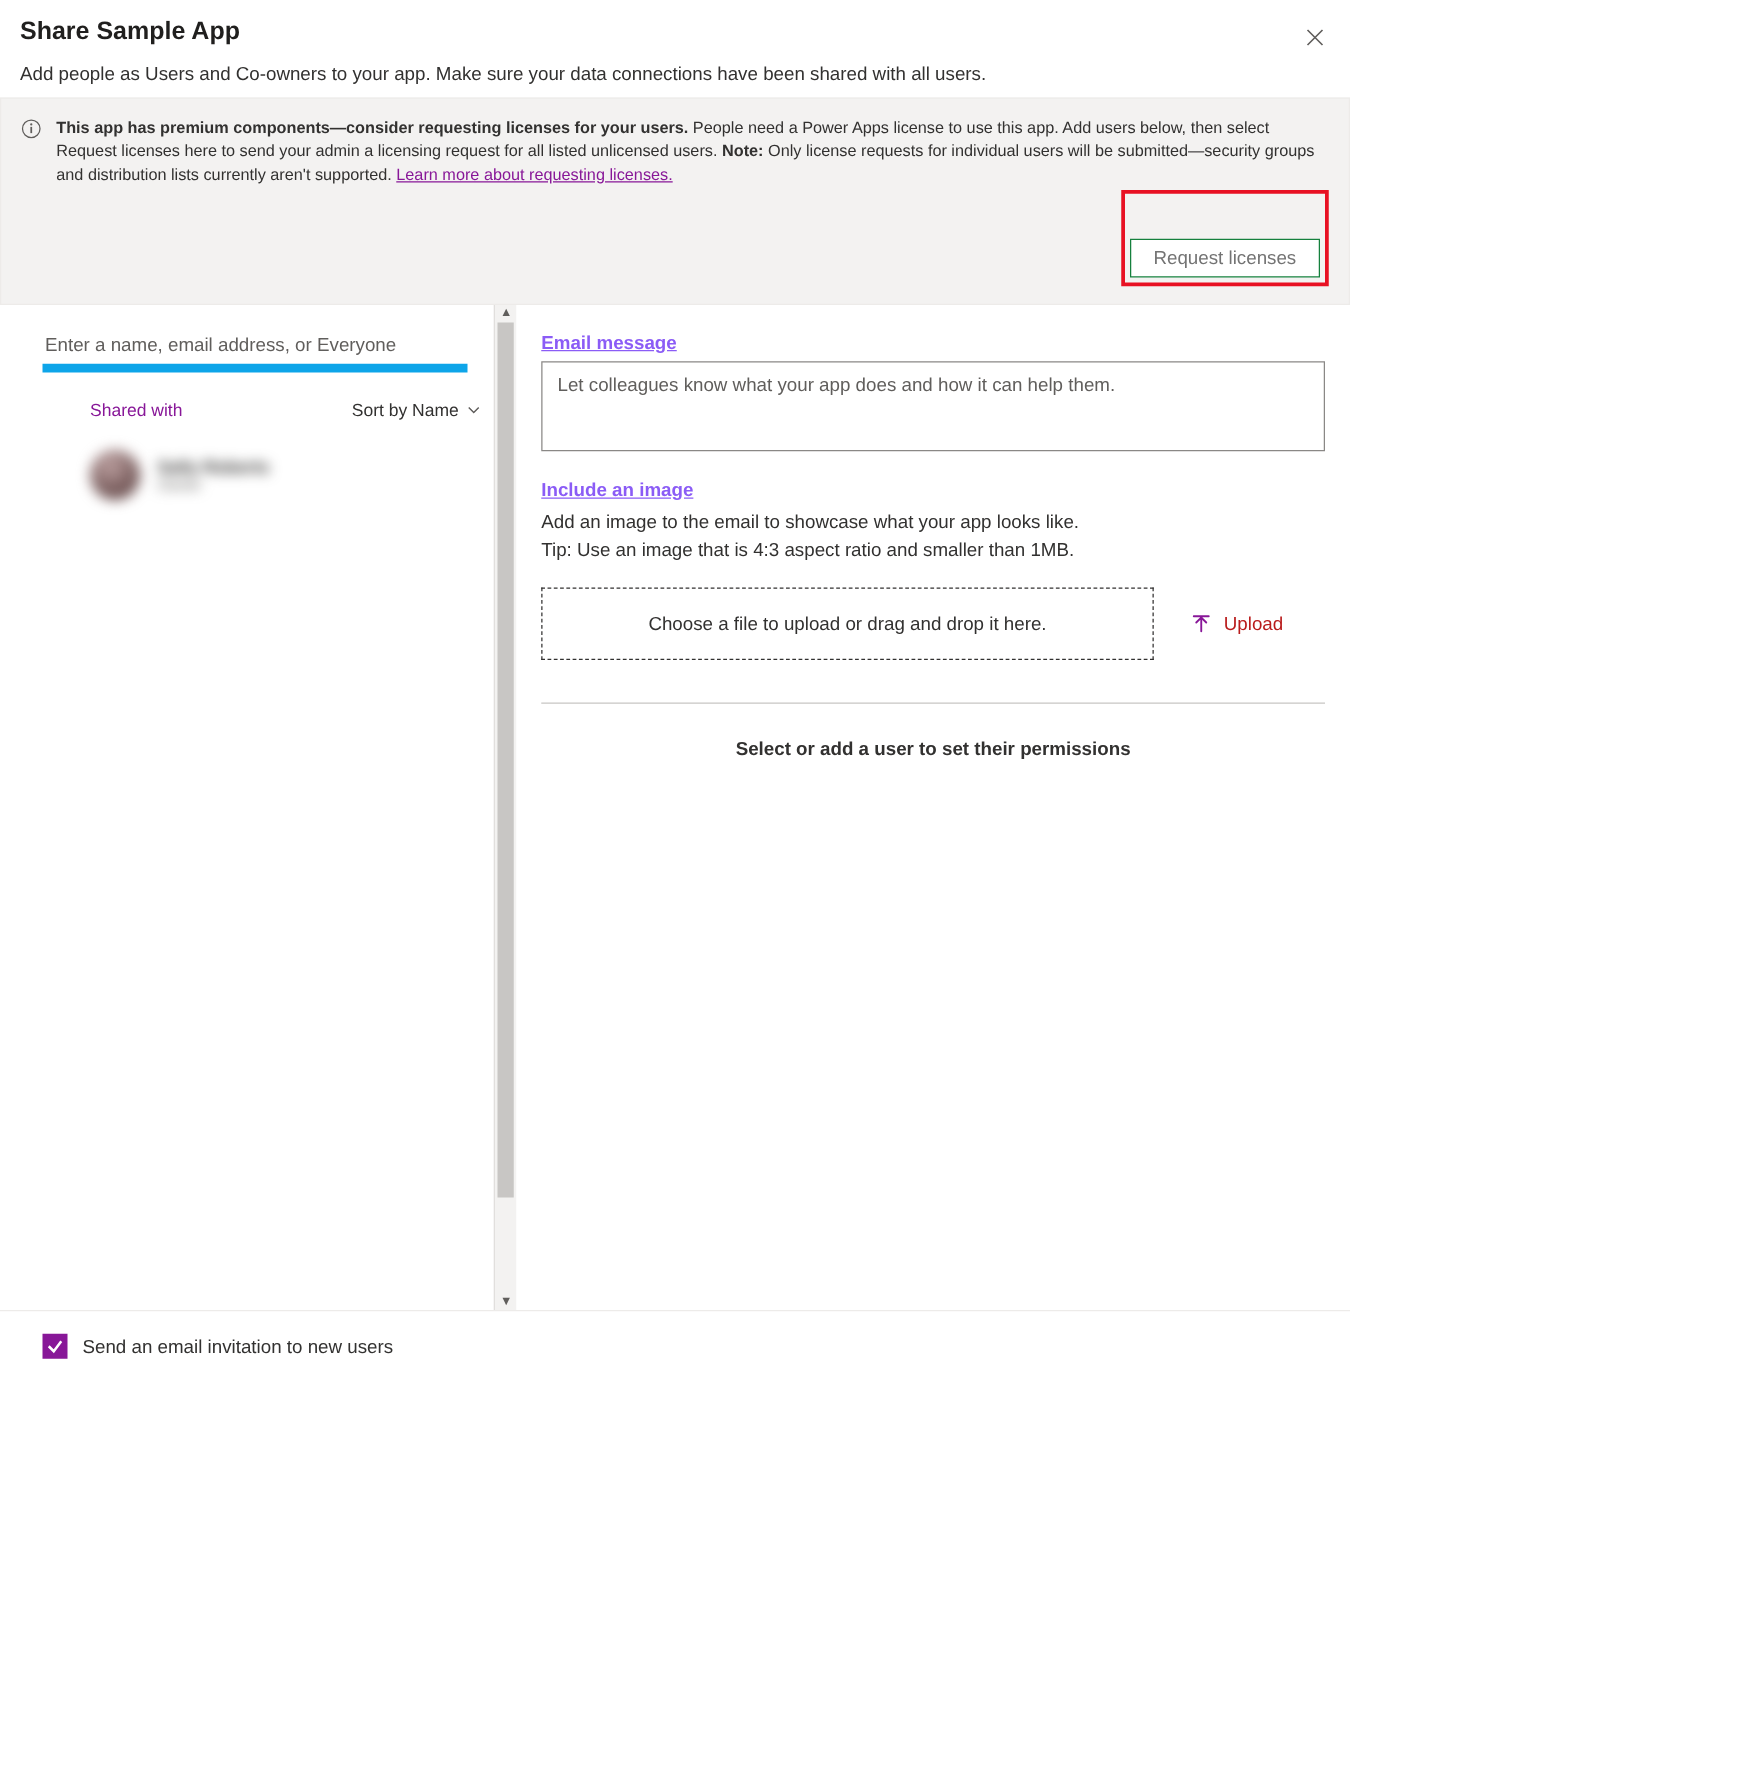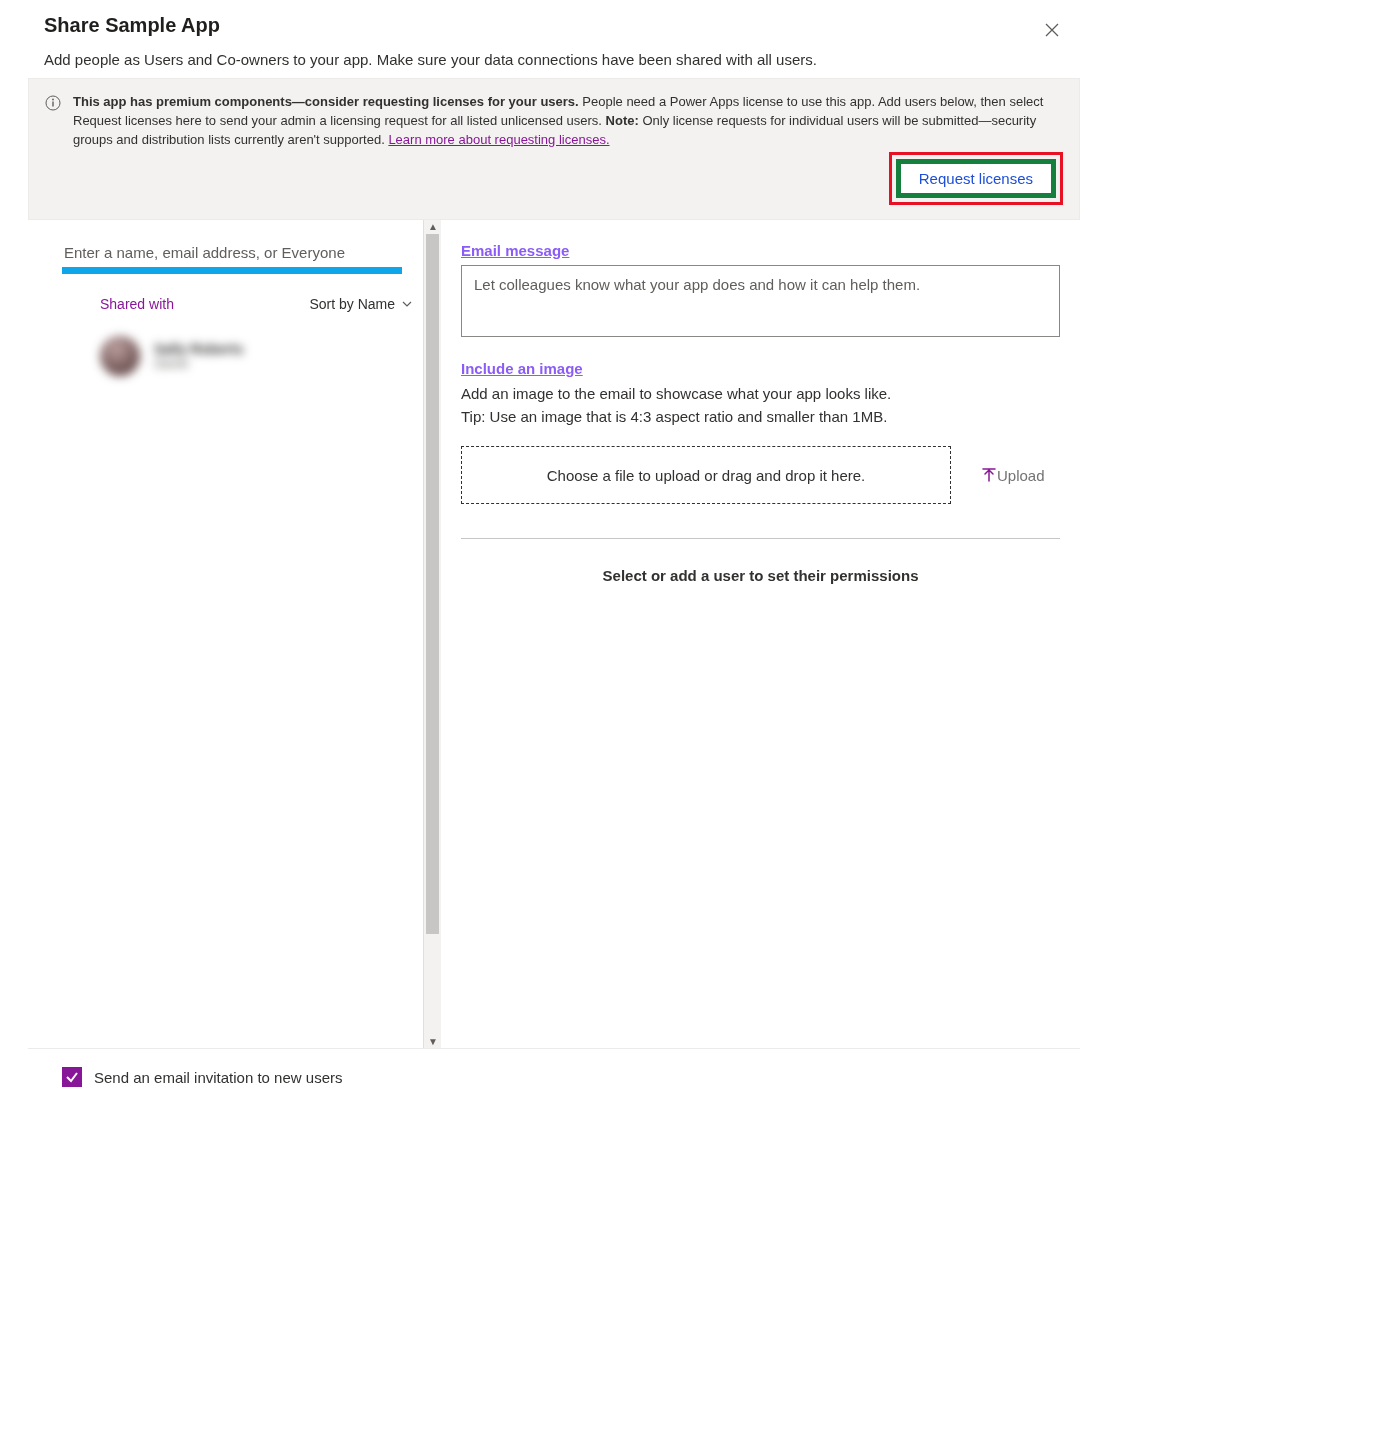"Share Sample App" .dialog { padding-left: 28px -> none }
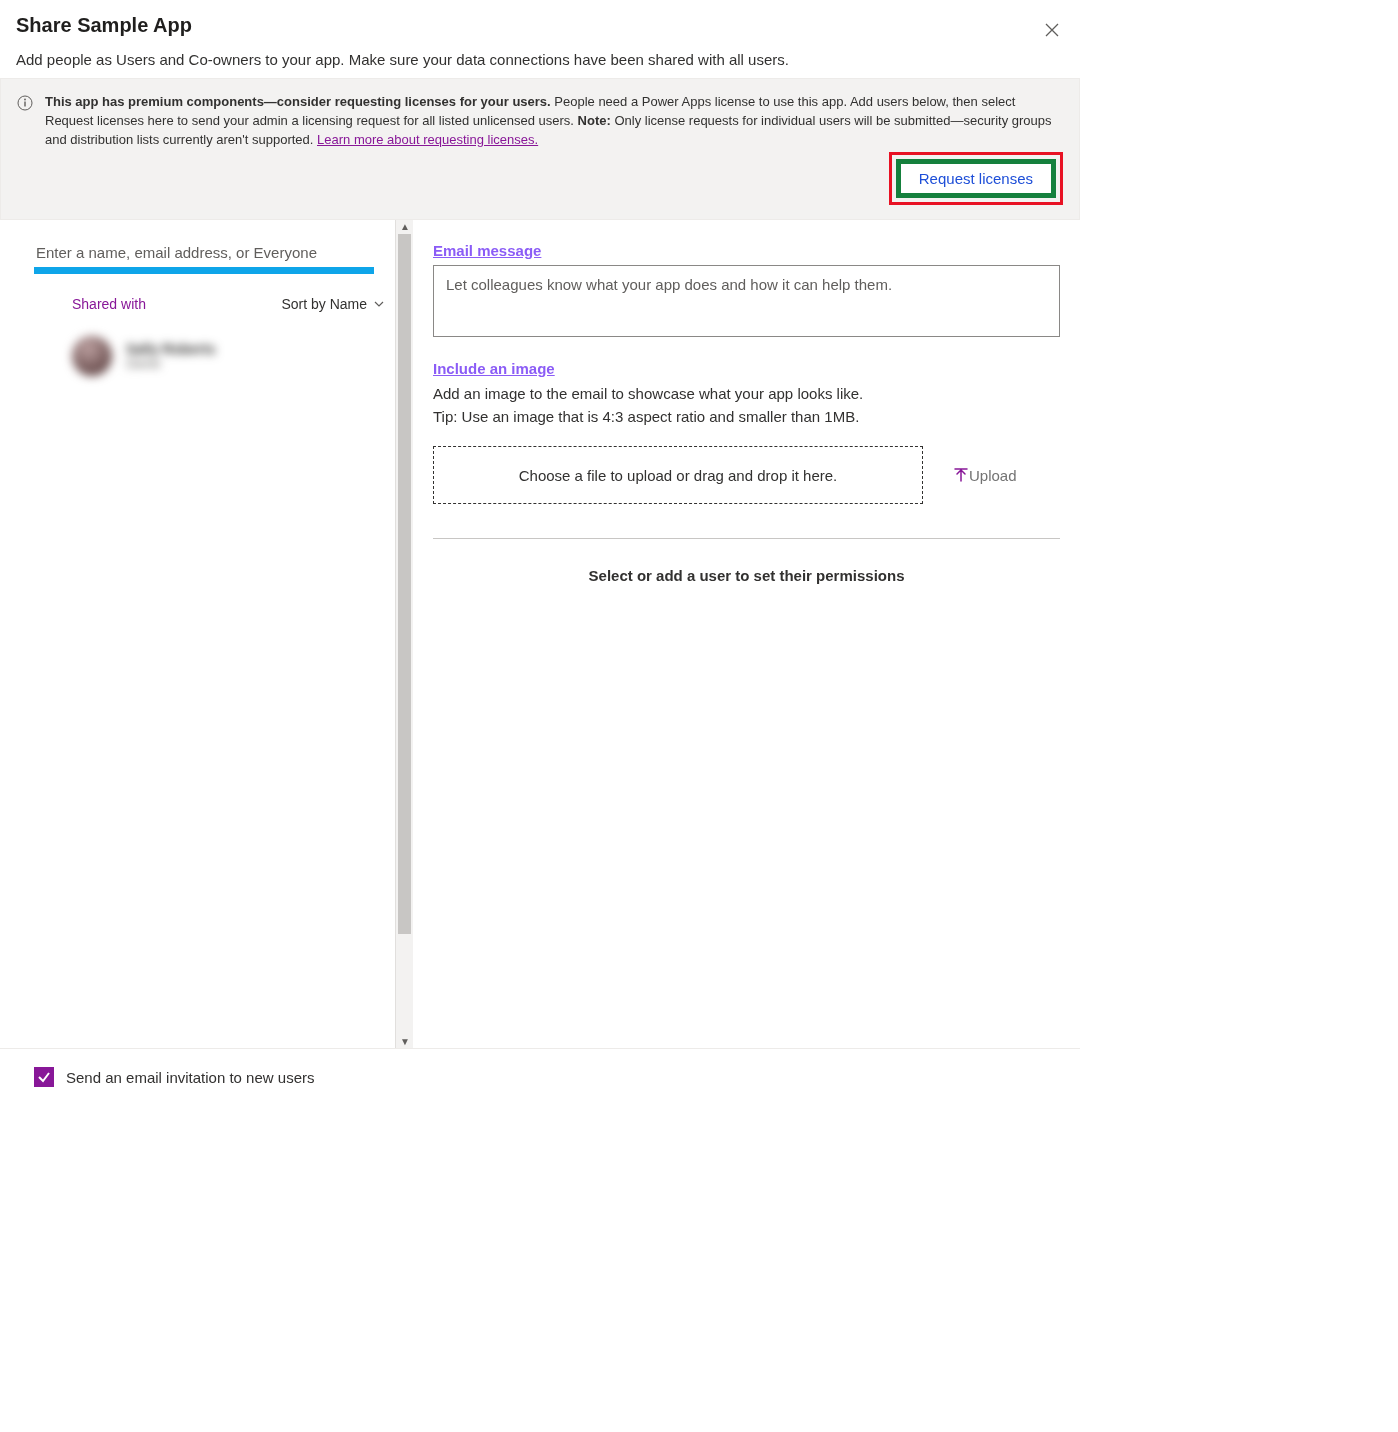"Request licenses" .request-btn { border: 5px solid #15803d -> 1px solid #15803d; color: #1d4ed8 -> #737373; margin-top: none -> 32px }
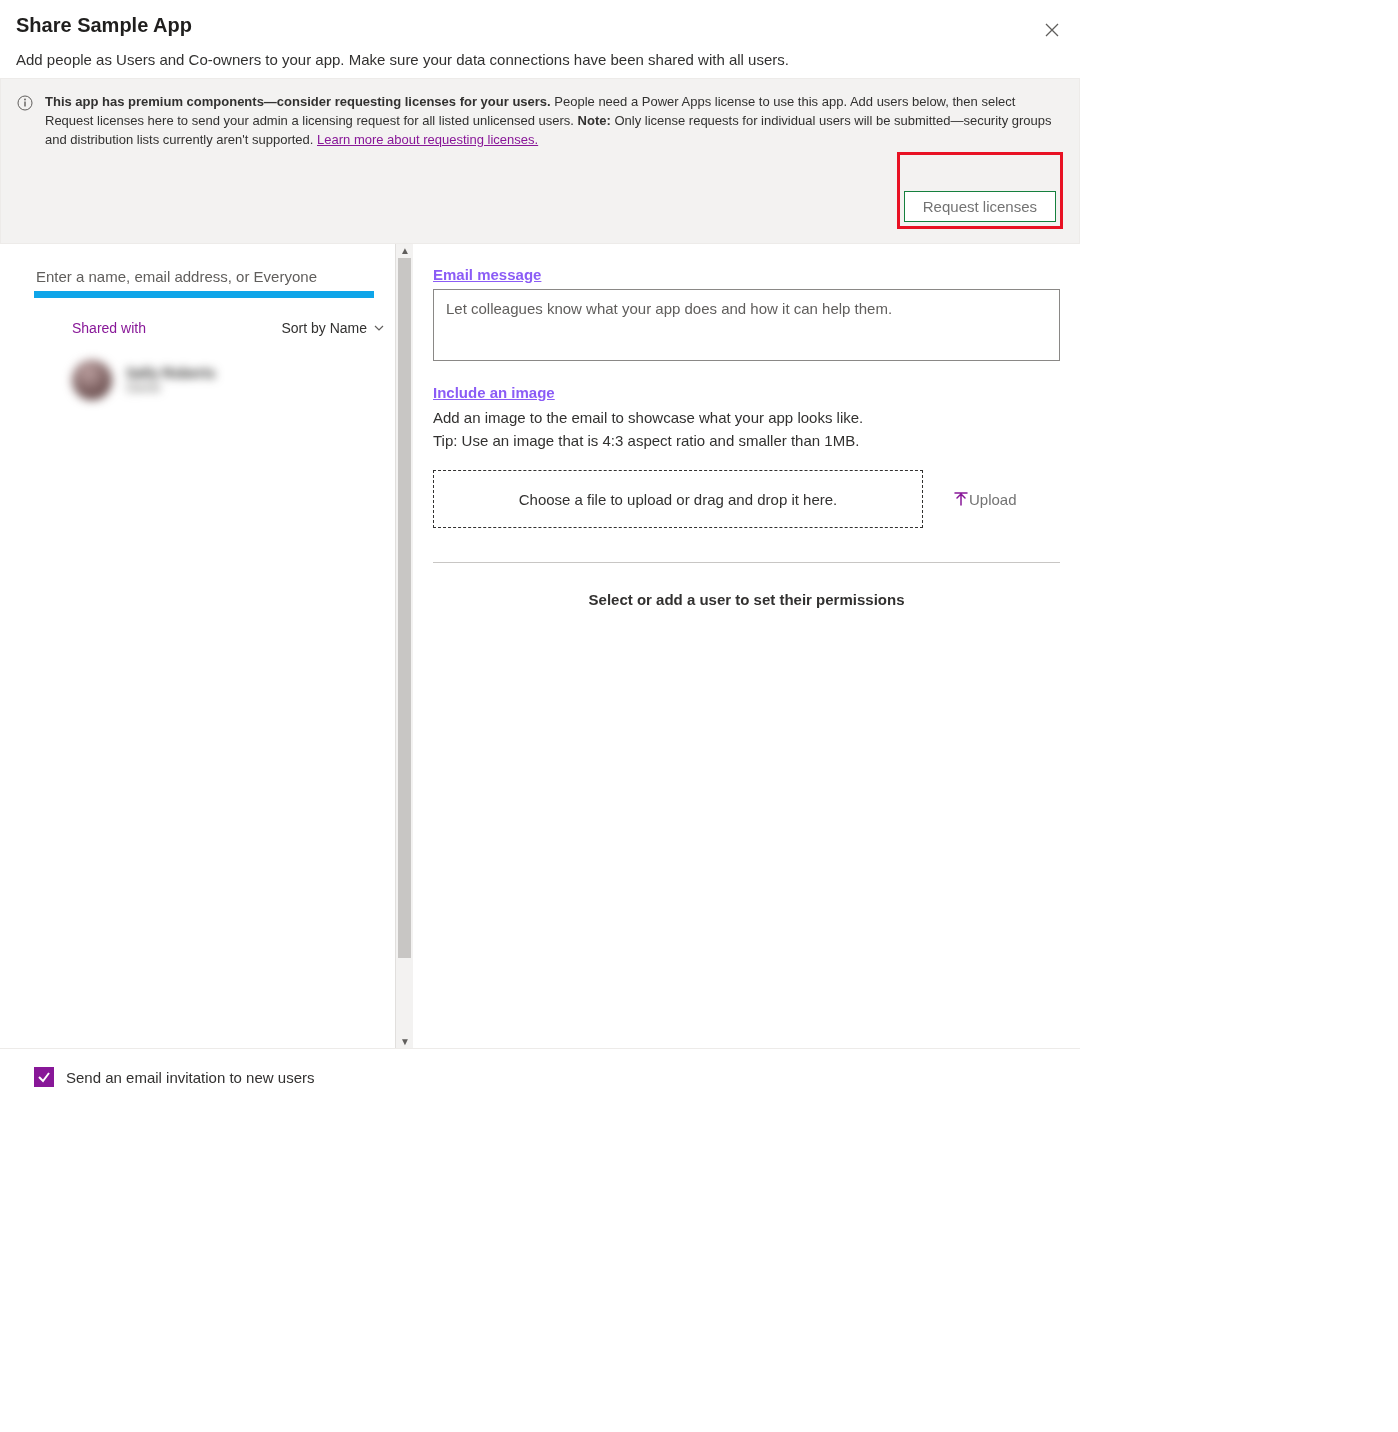"Upload" .upload-btn { color: #737373 -> #b91c1c; gap: 0 -> 10px }
